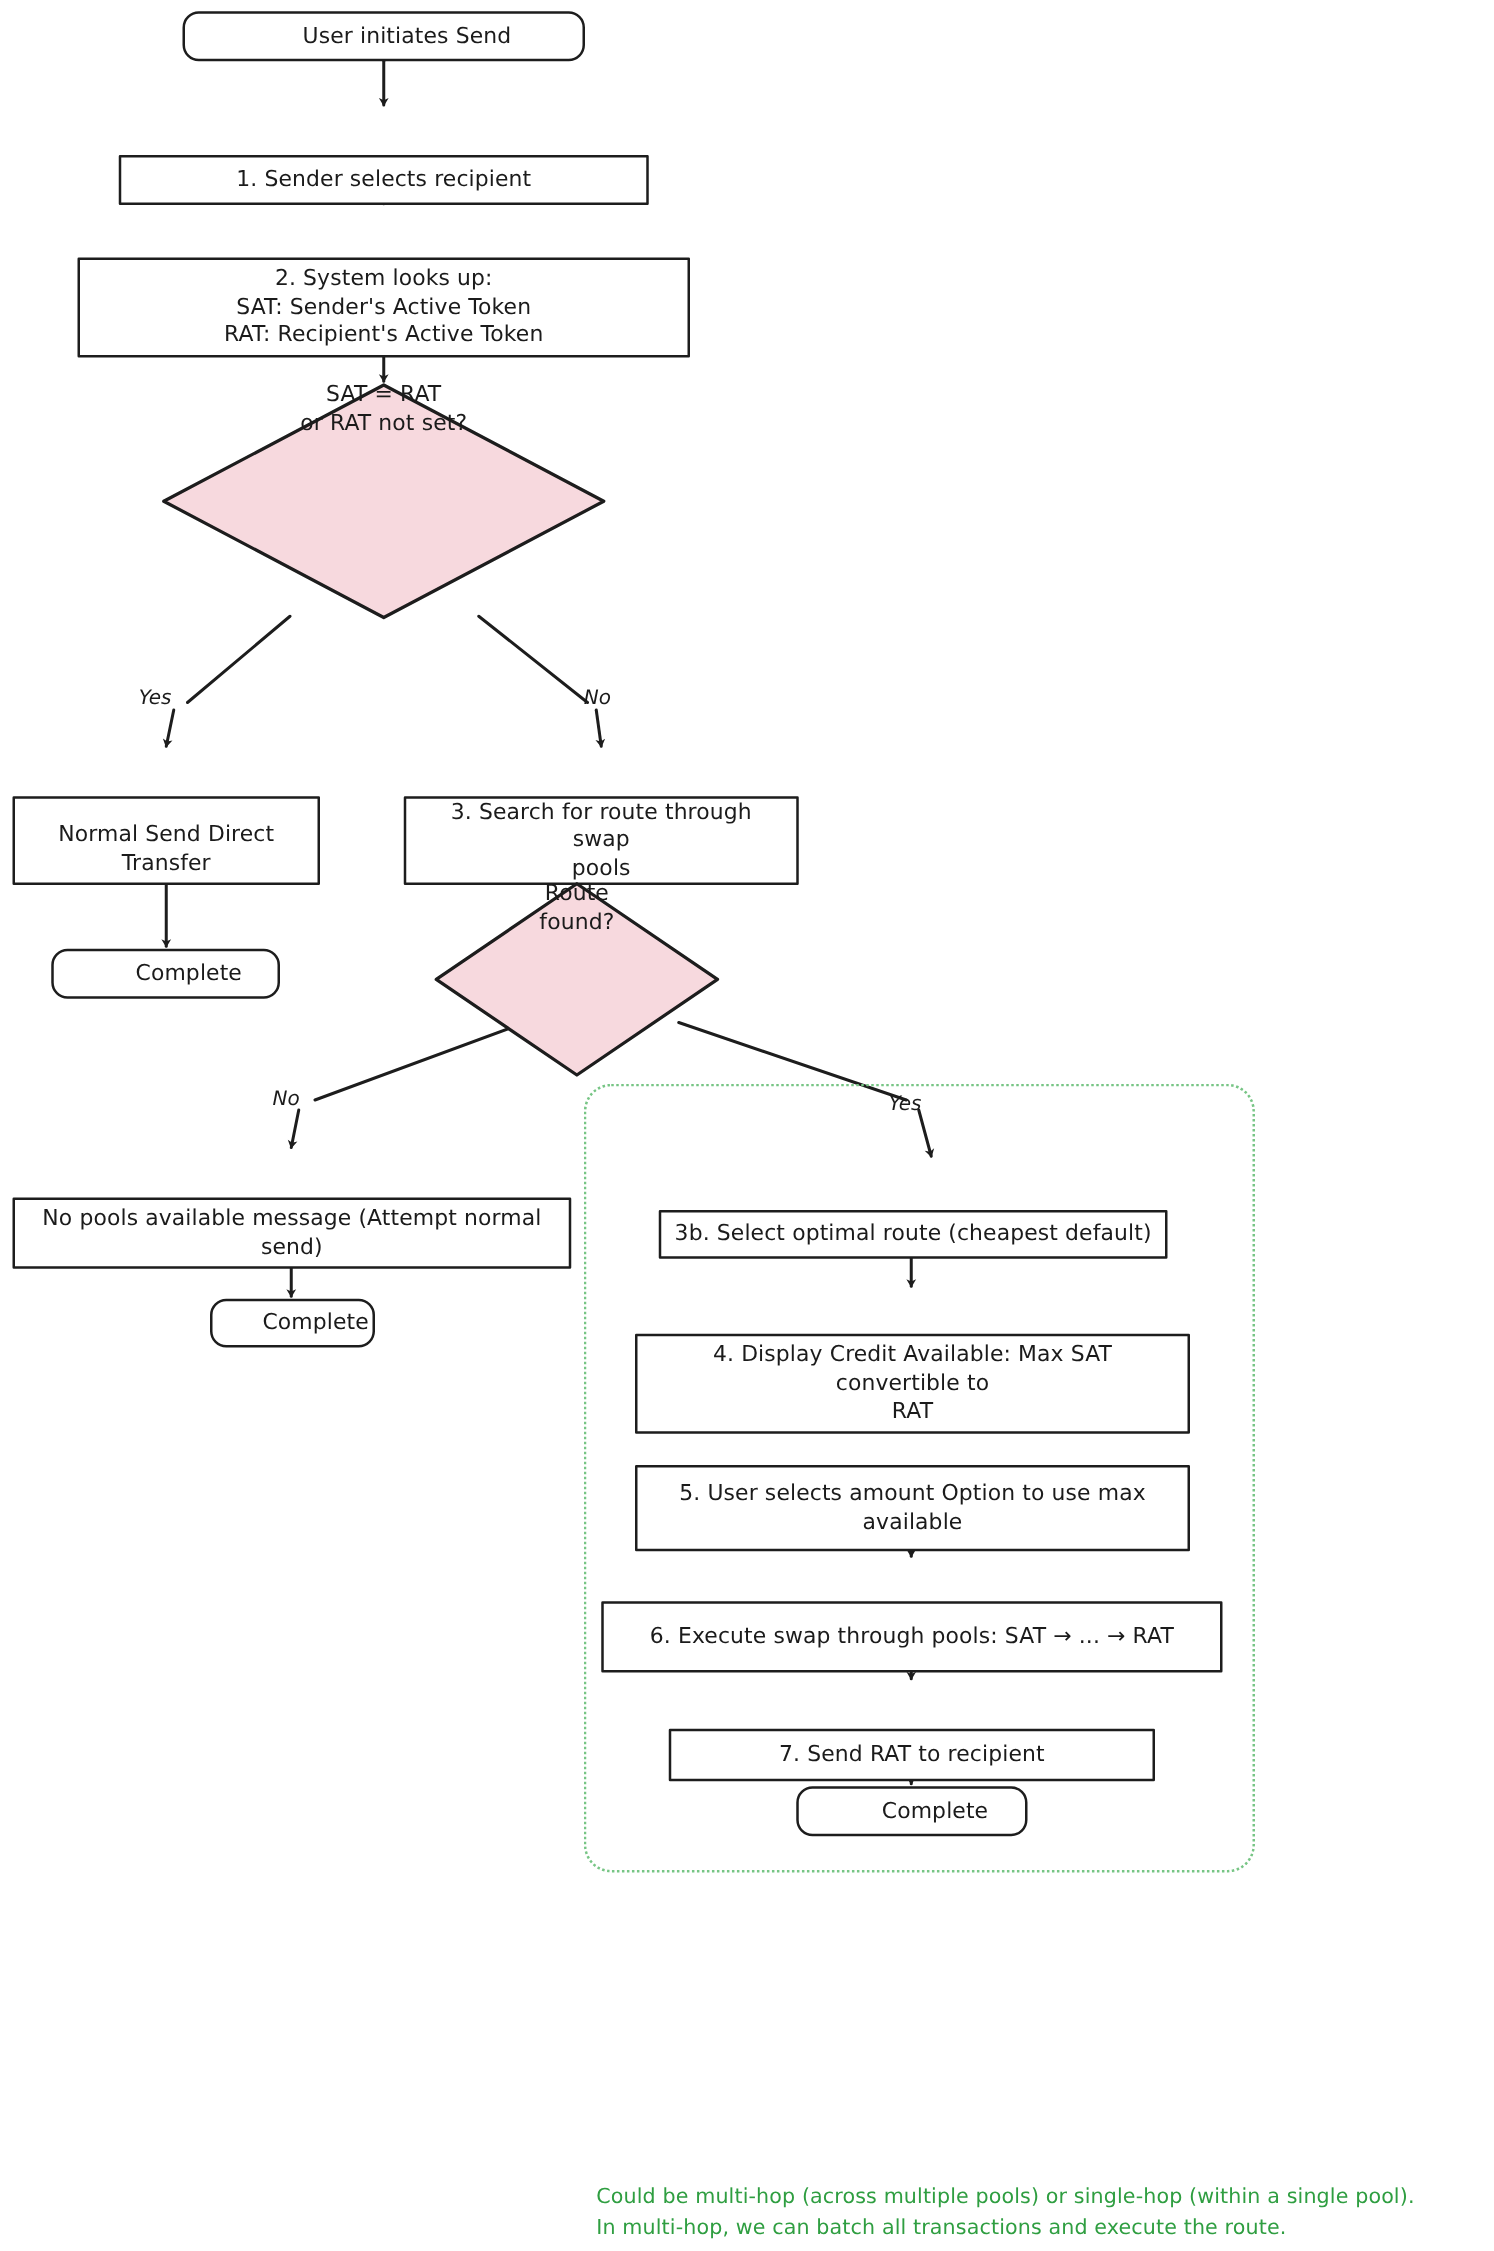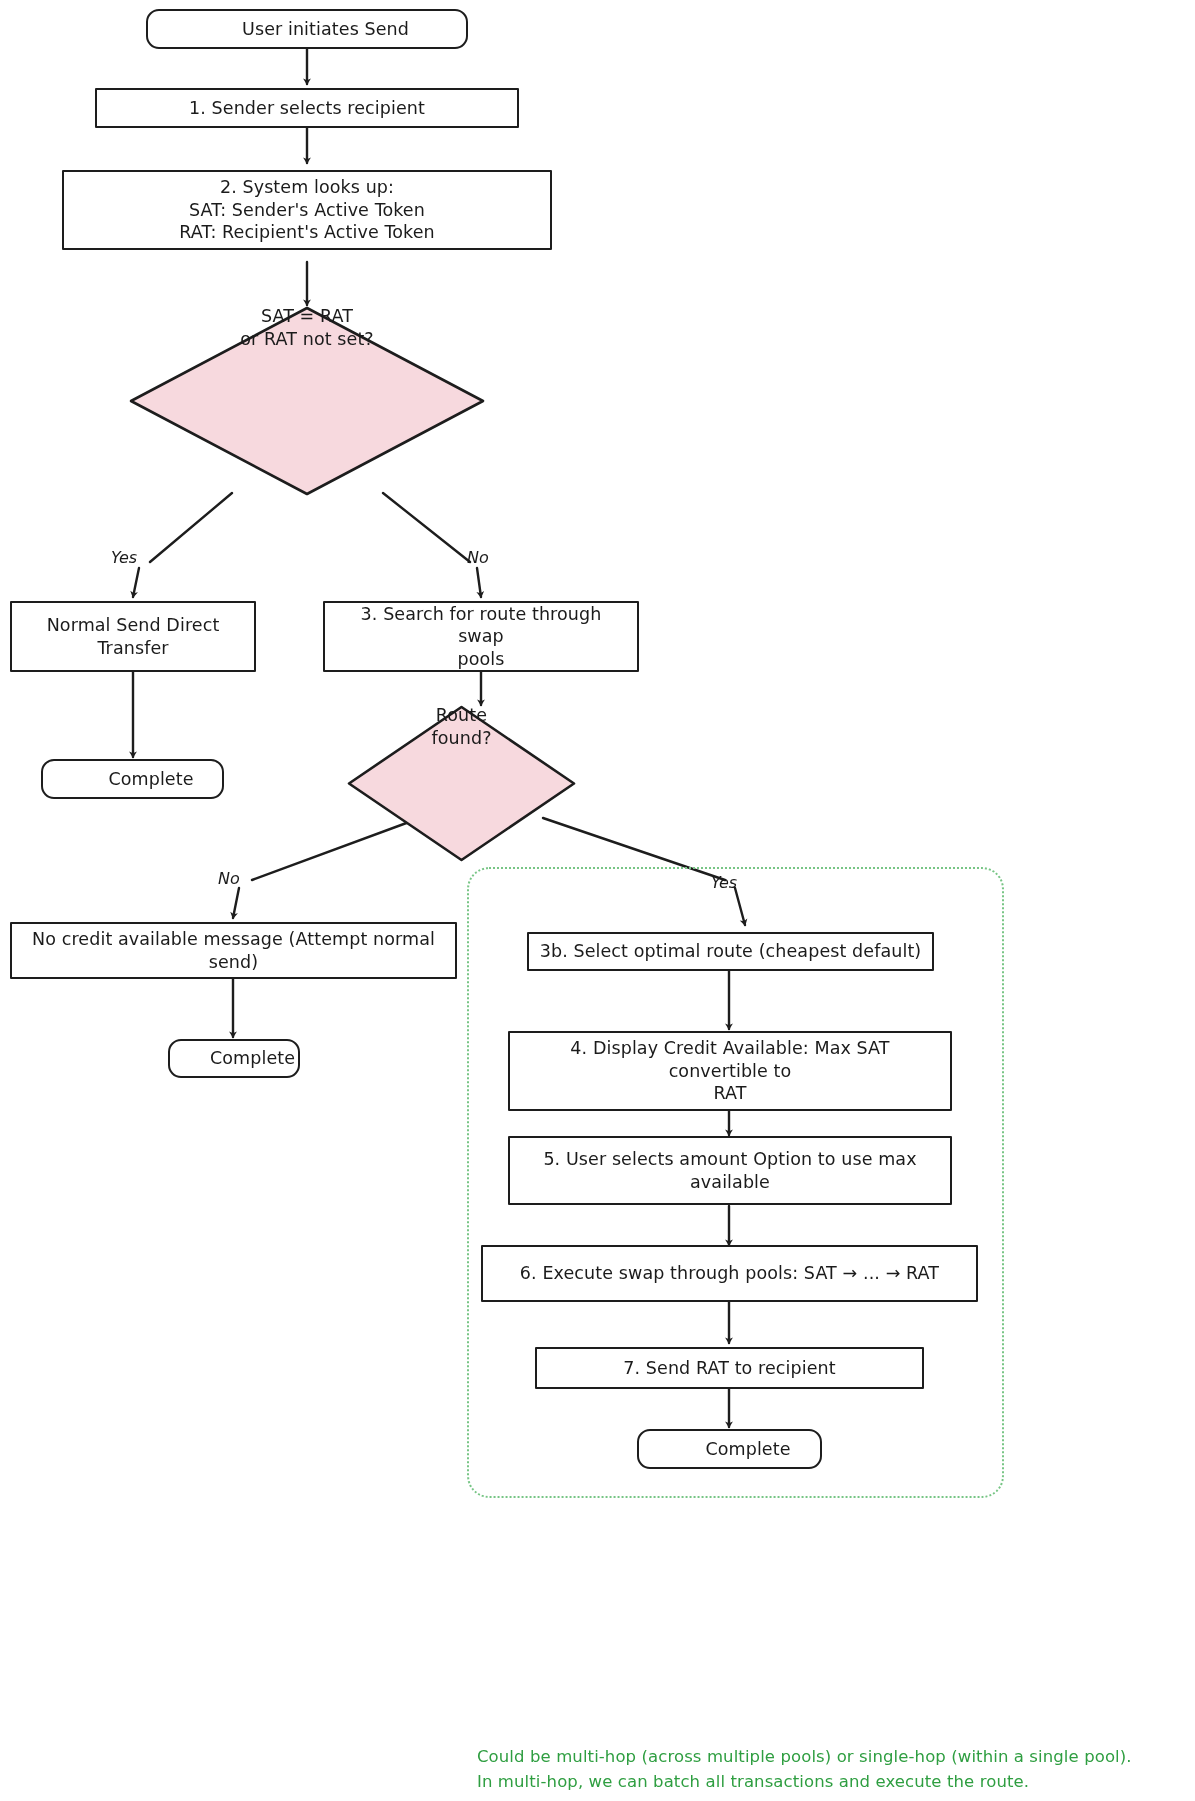"1. Sender selects recipient" .node.rect { margin-top: none -> 36px }
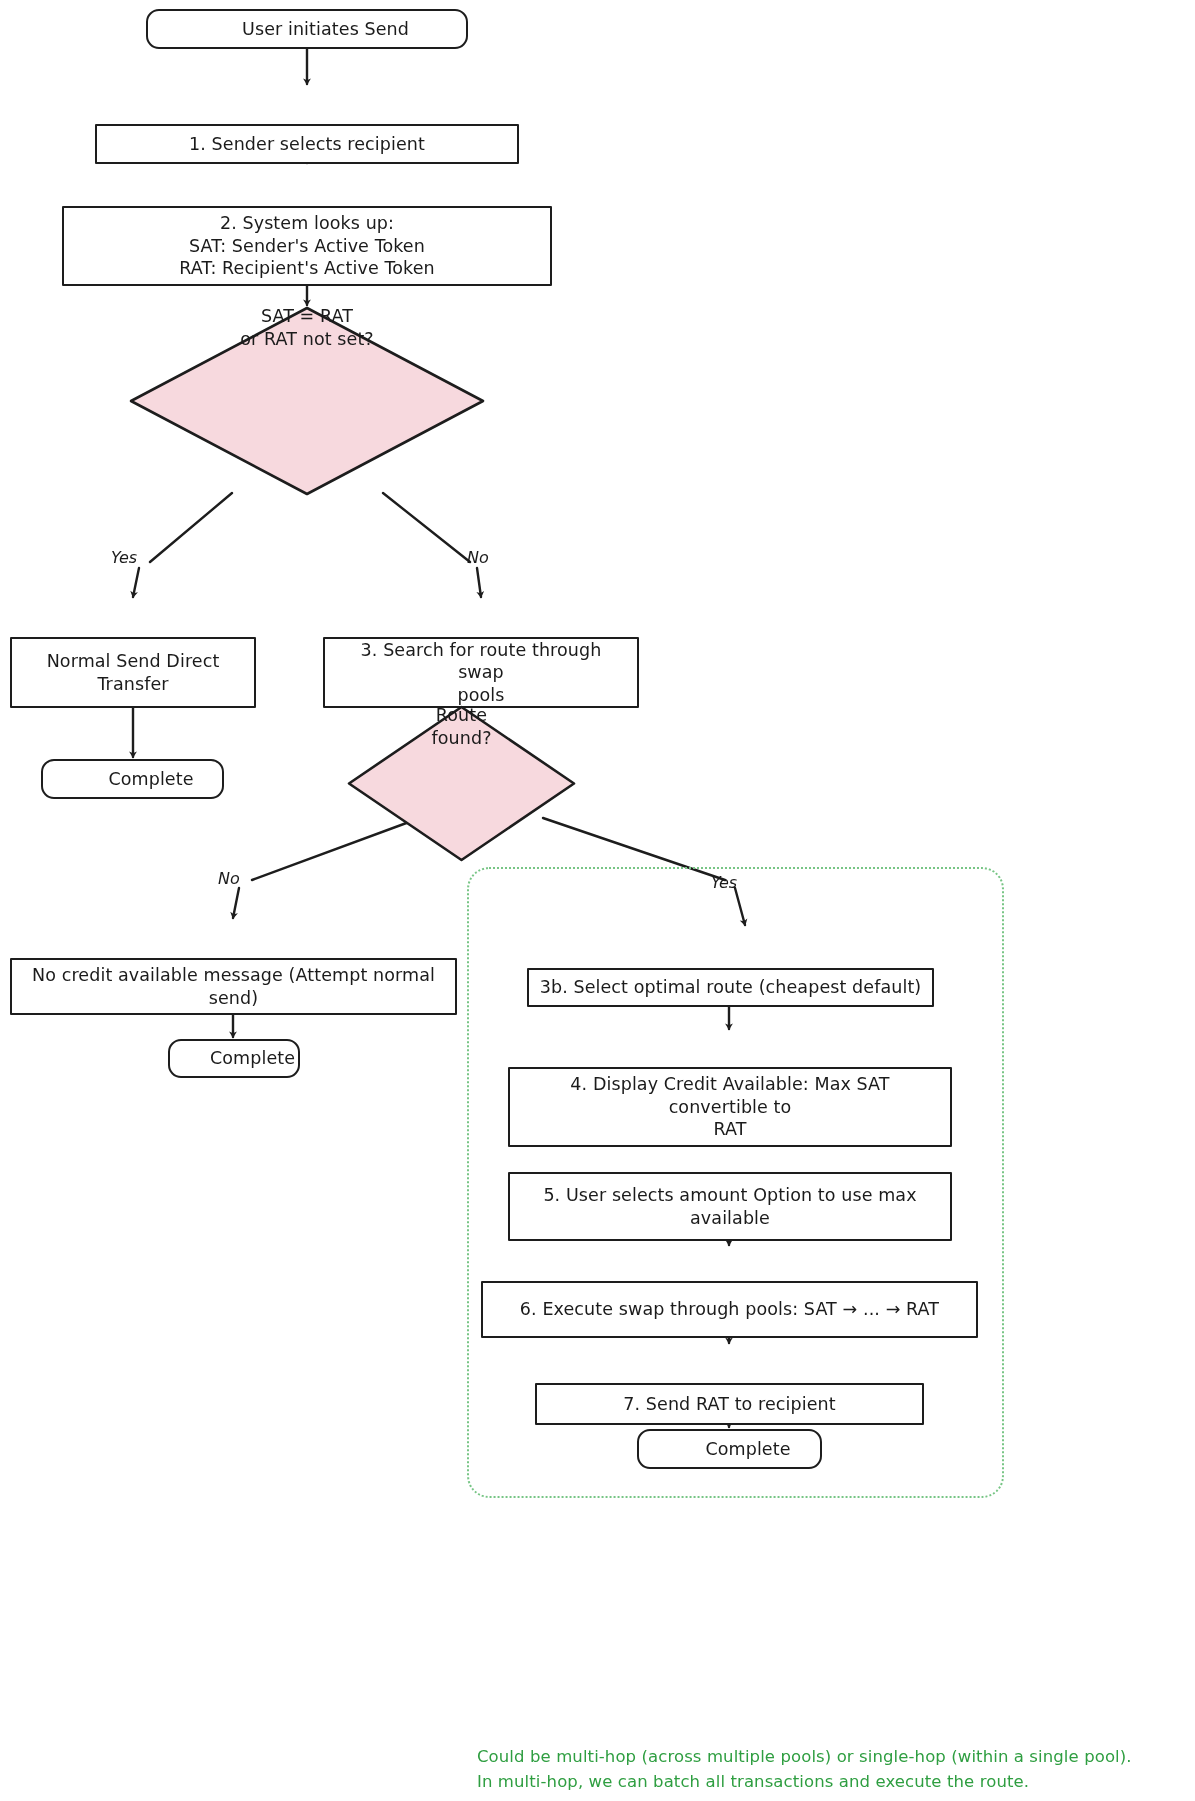"Normal Send Direct" div.node { align-items: none -> flex-end }
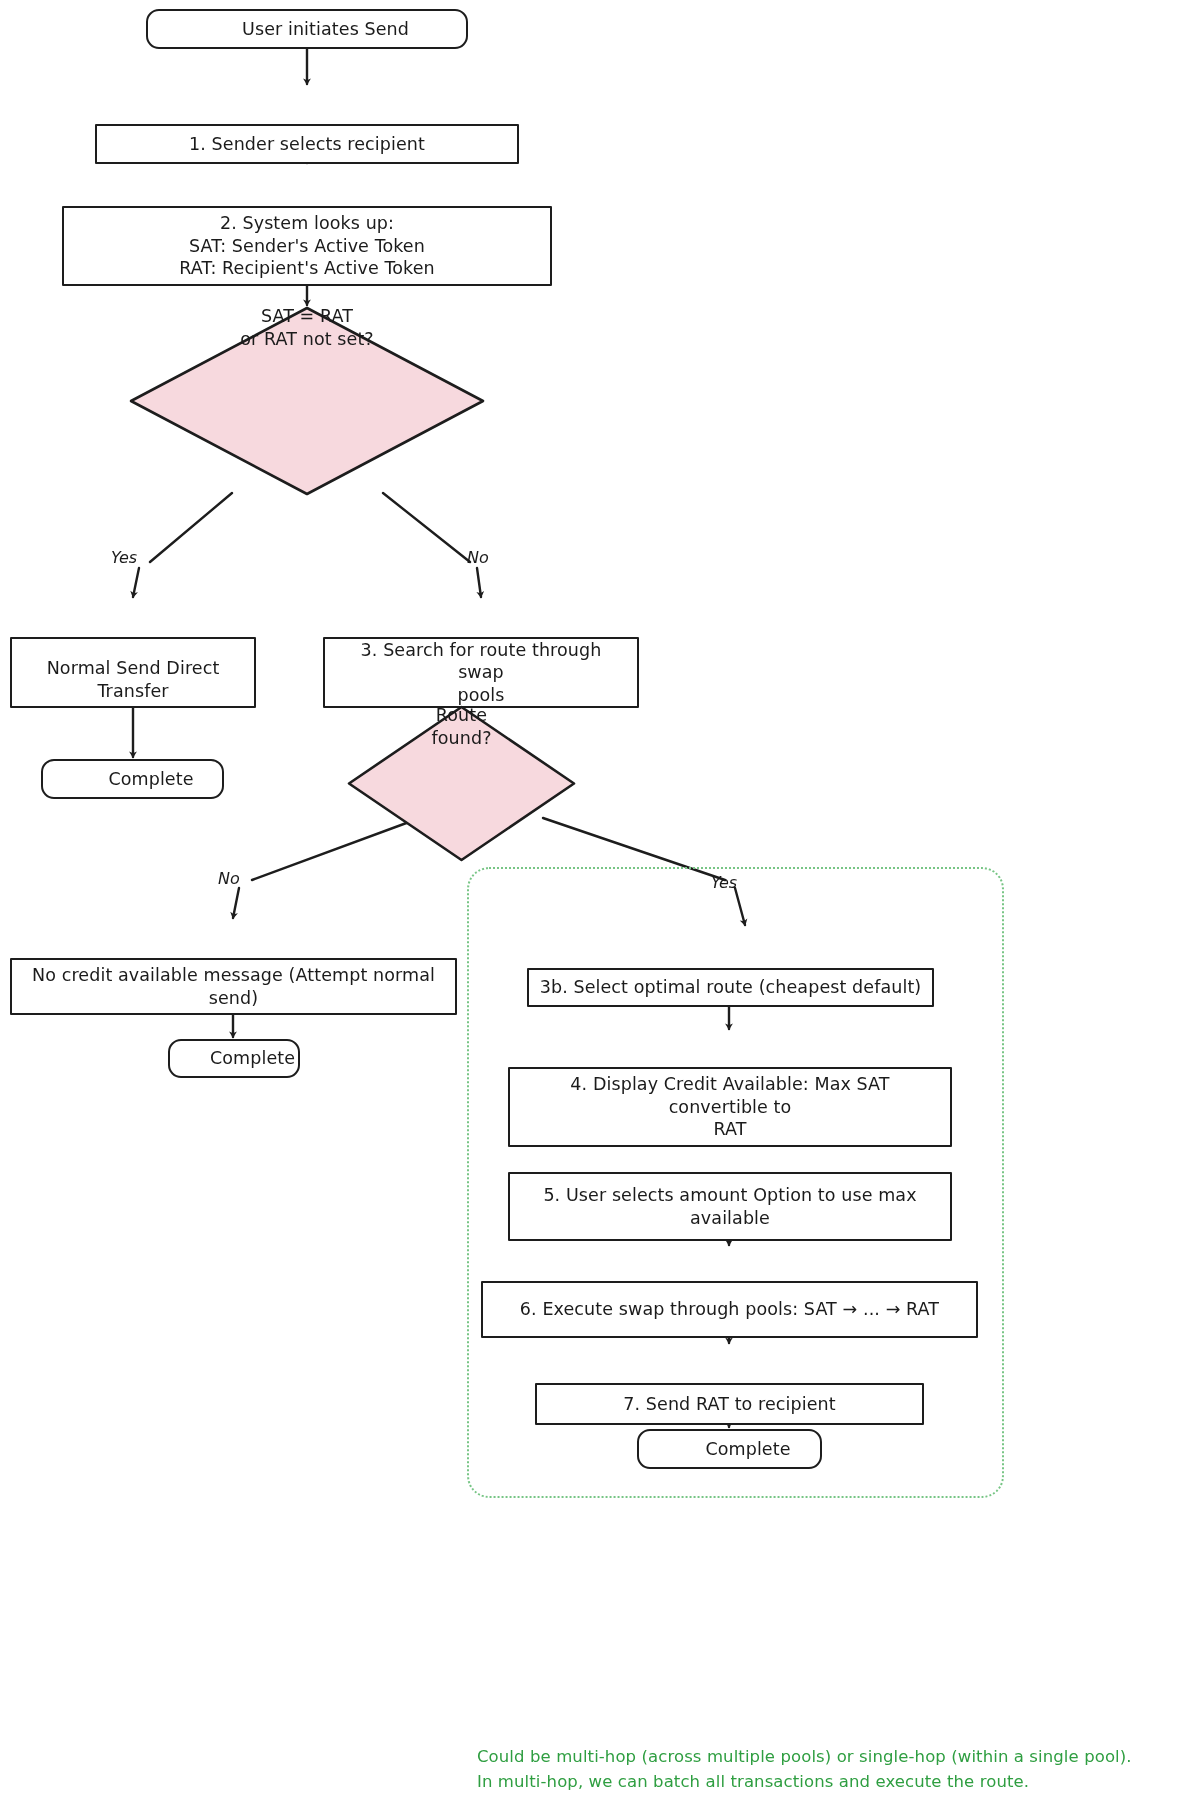"No credit available message (Attempt" span { text: credit -> pools }
